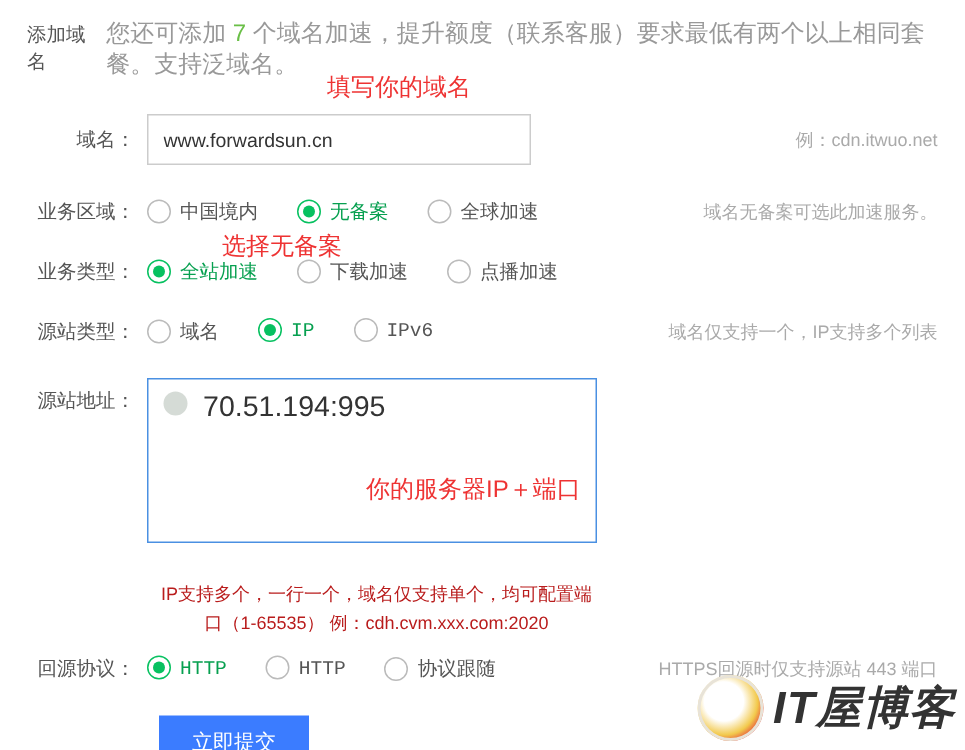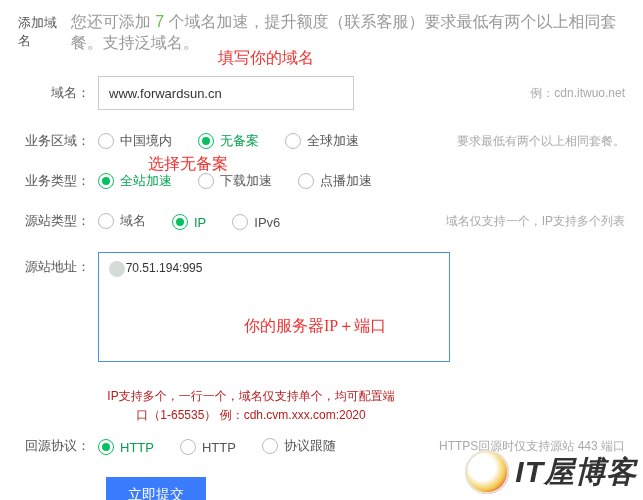"填写你的域名" .annotation { font-family: Liberation Serif, serif -> none }
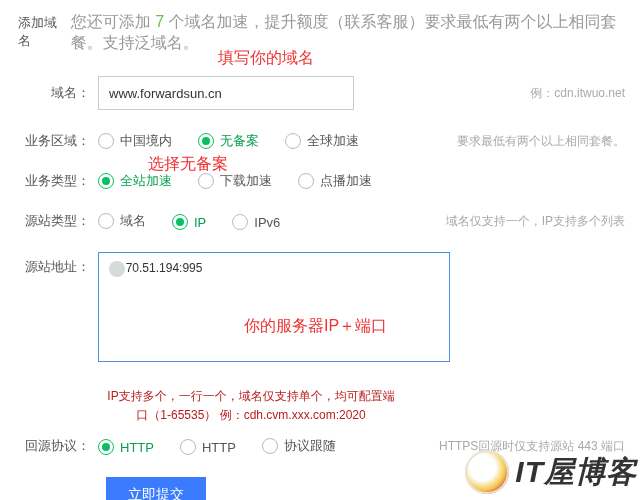"中国境内" .controls { align-items: flex-end -> flex-start; font-family: none -> Liberation Mono, monospace }
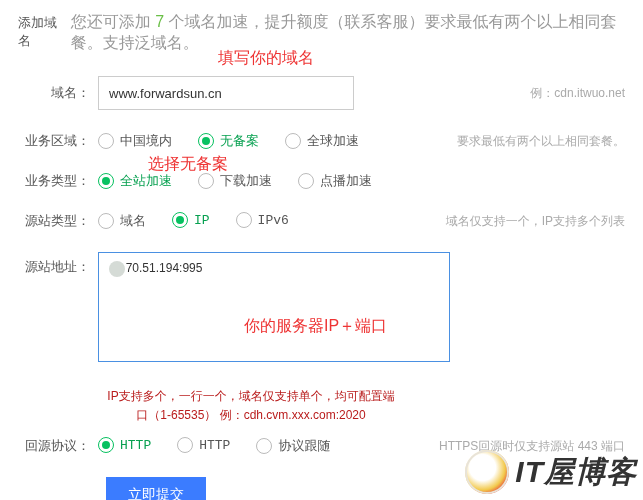"要求最低有两个以上相同套餐。" div.hint { text: 要求最低有两个以上相同套餐 -> 域名无备案可选此加速服务 }
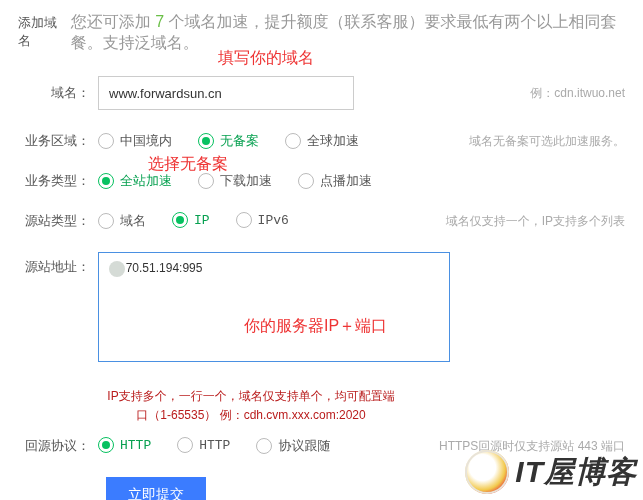"70.51.194:995" .origin-box { font-size: 12px -> 19px; width: 352px -> 300px }
